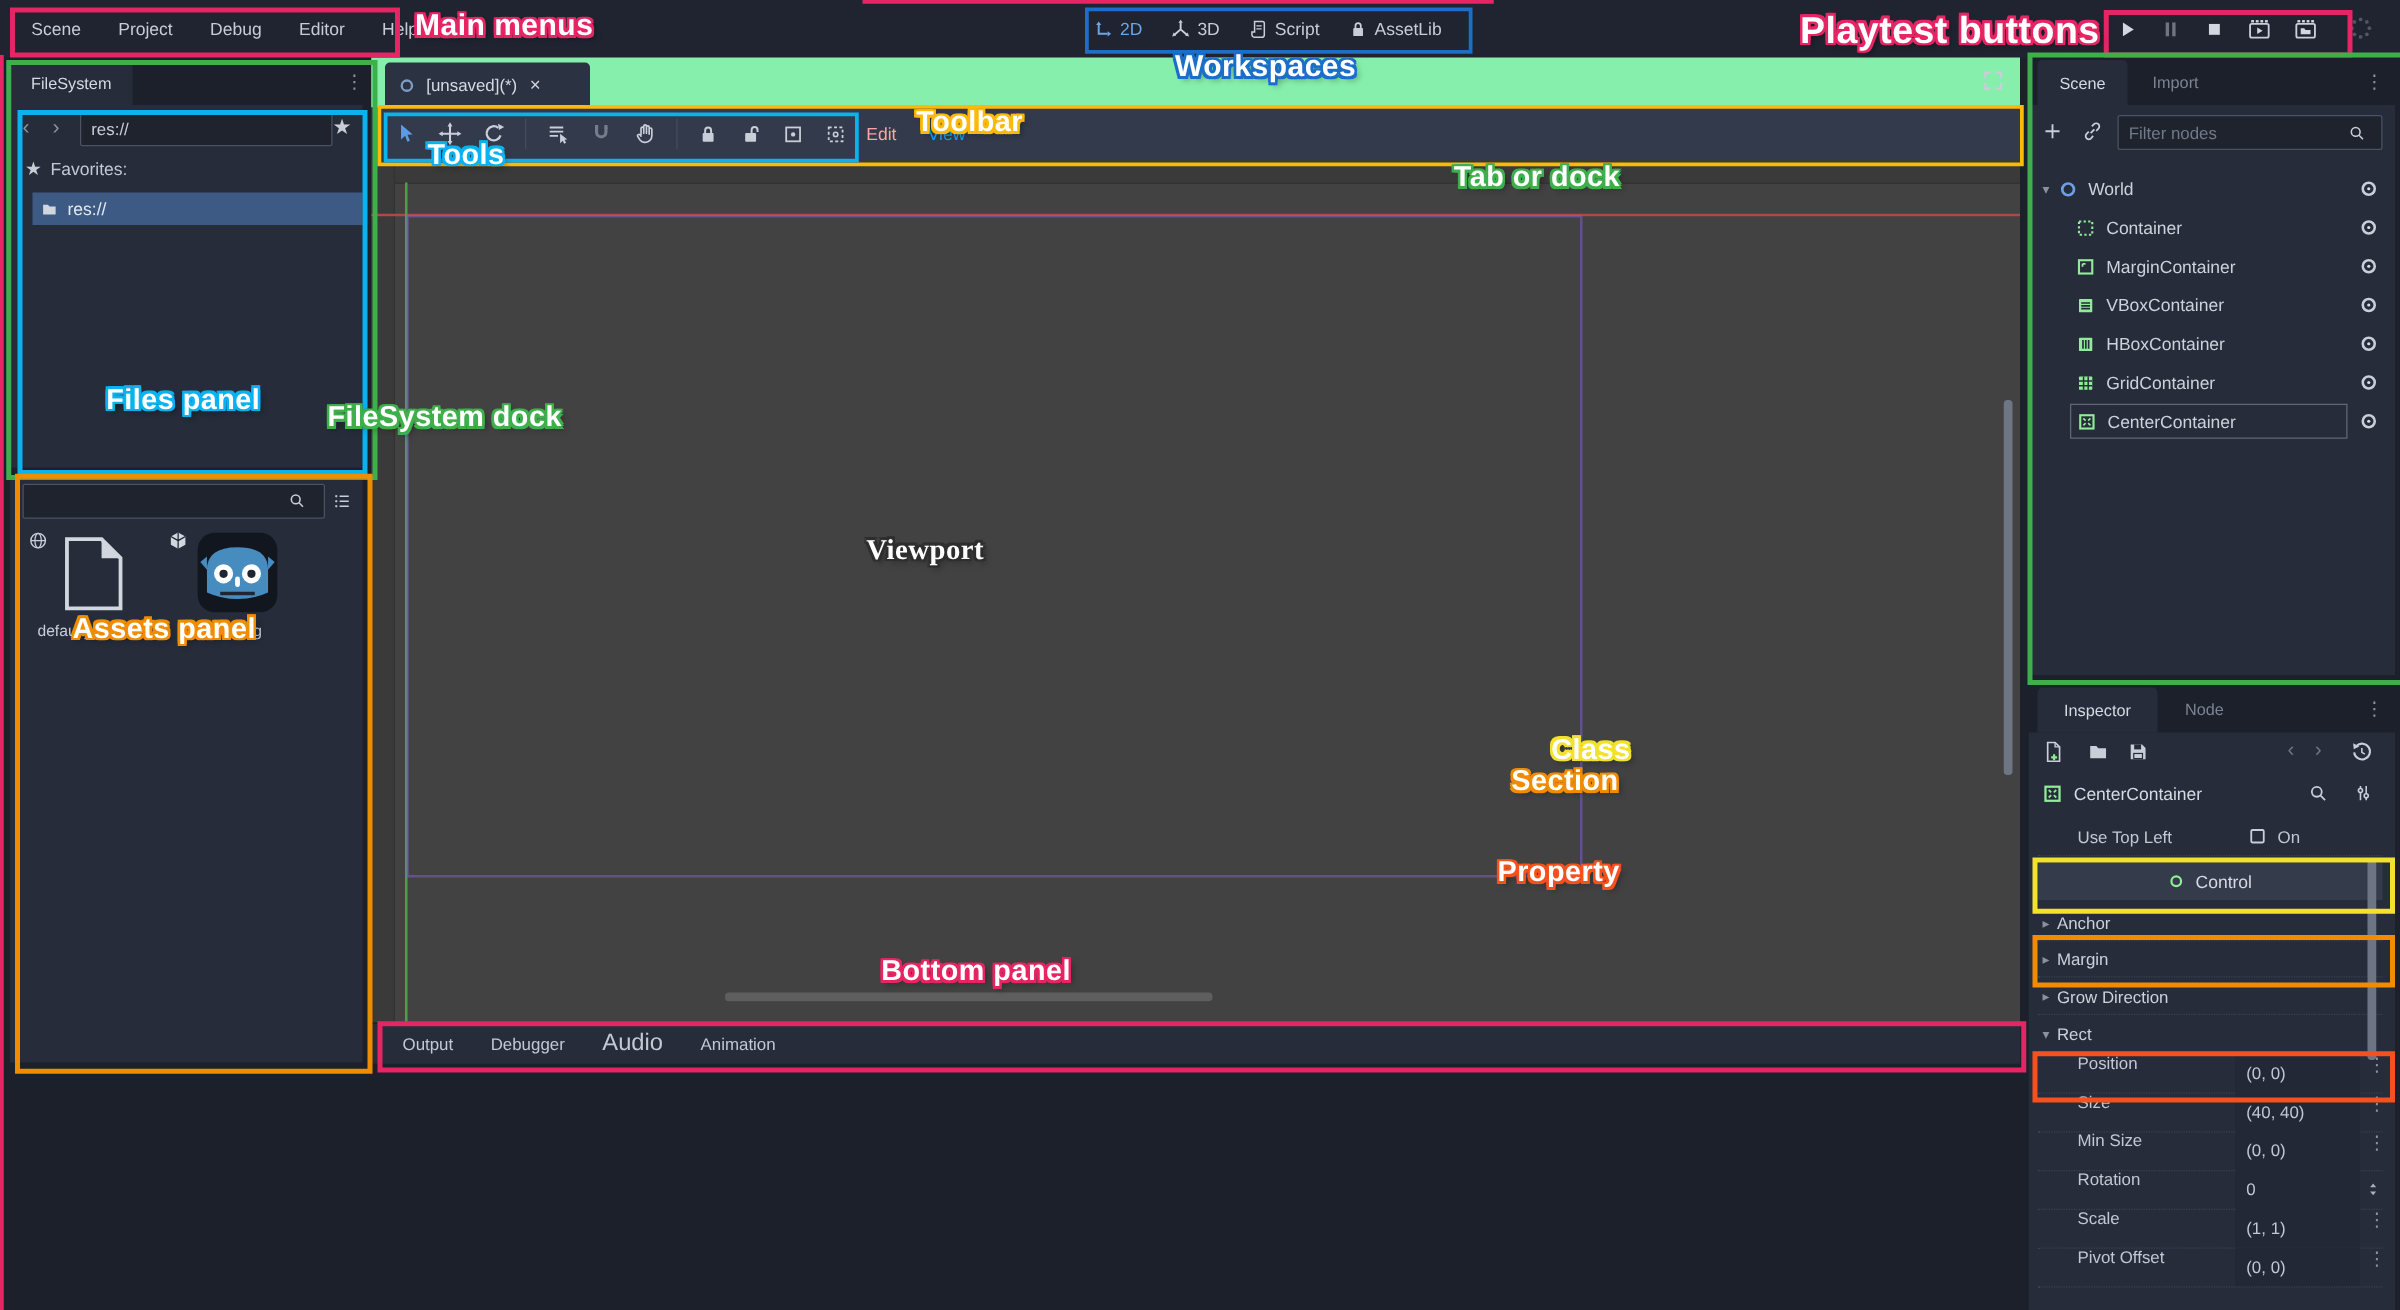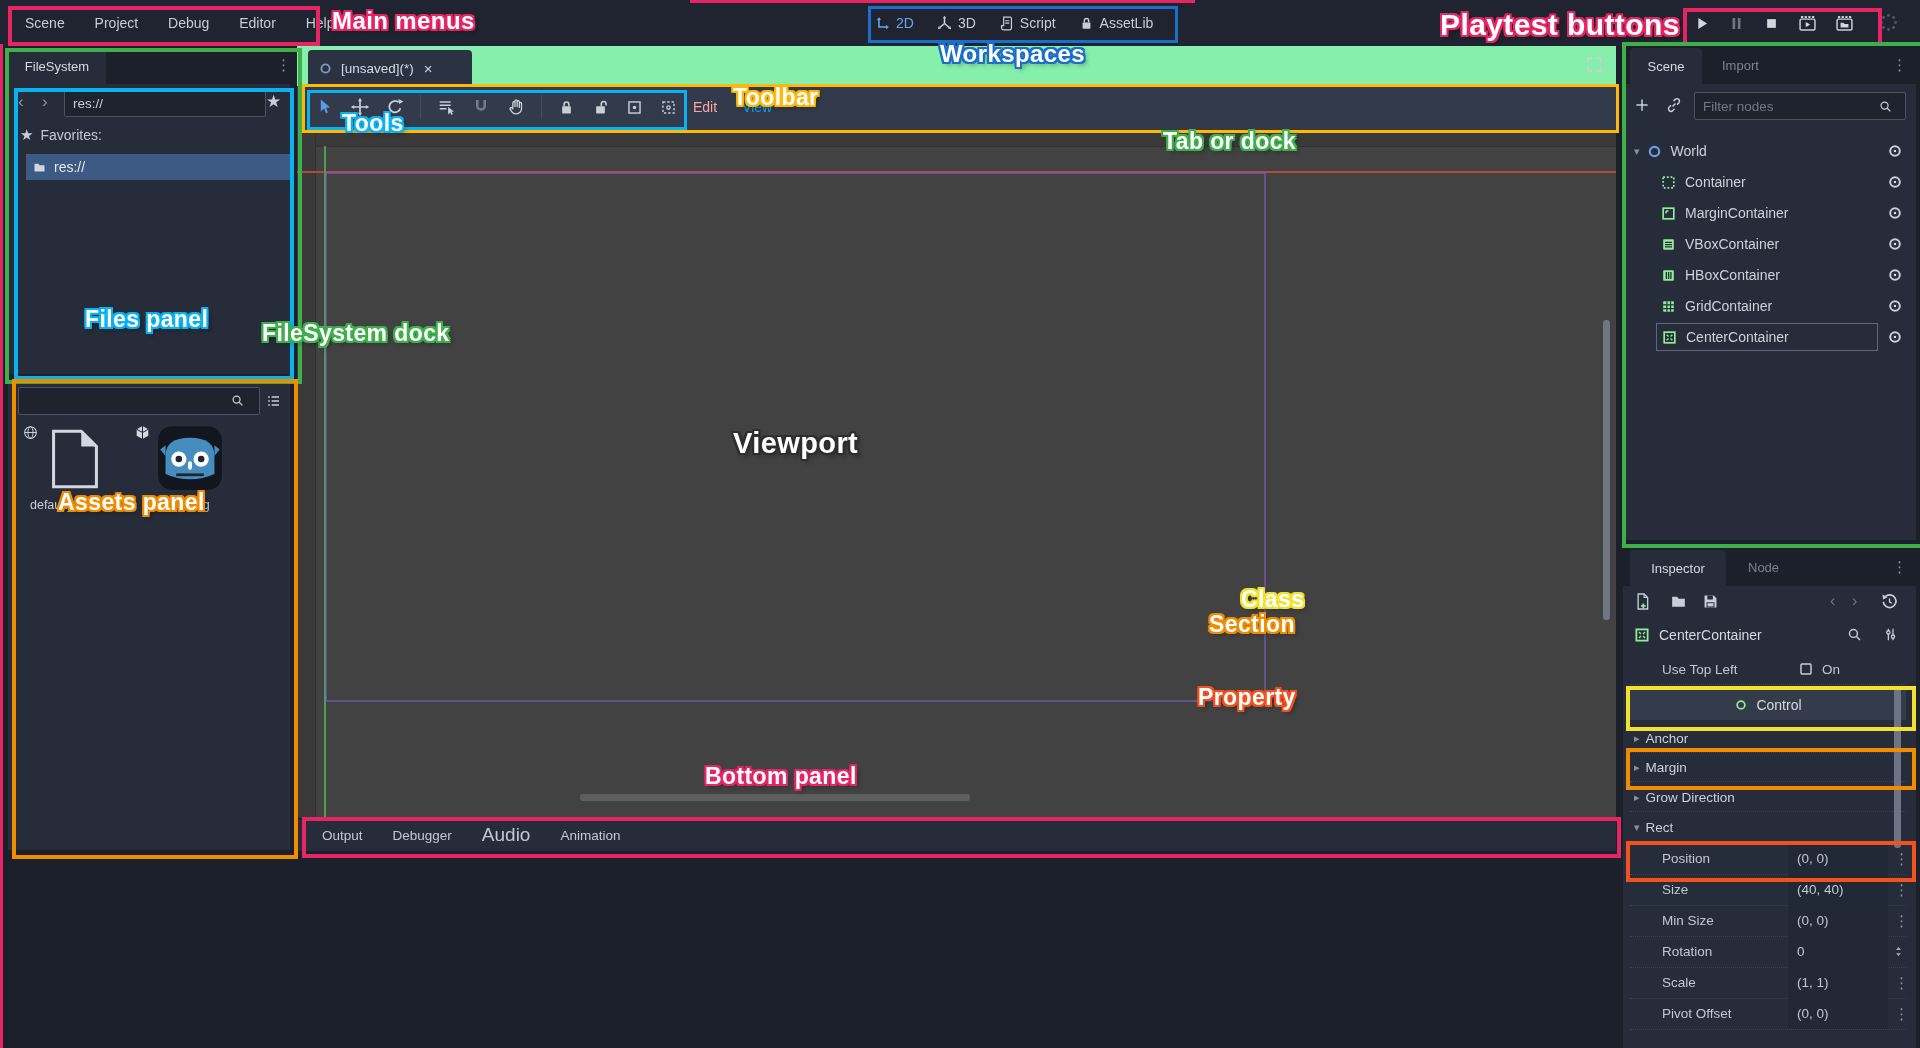"Viewport" div.lb { font-family: none -> Liberation Serif, serif; font-size: 29px -> 23px; left: 733px -> 693px }
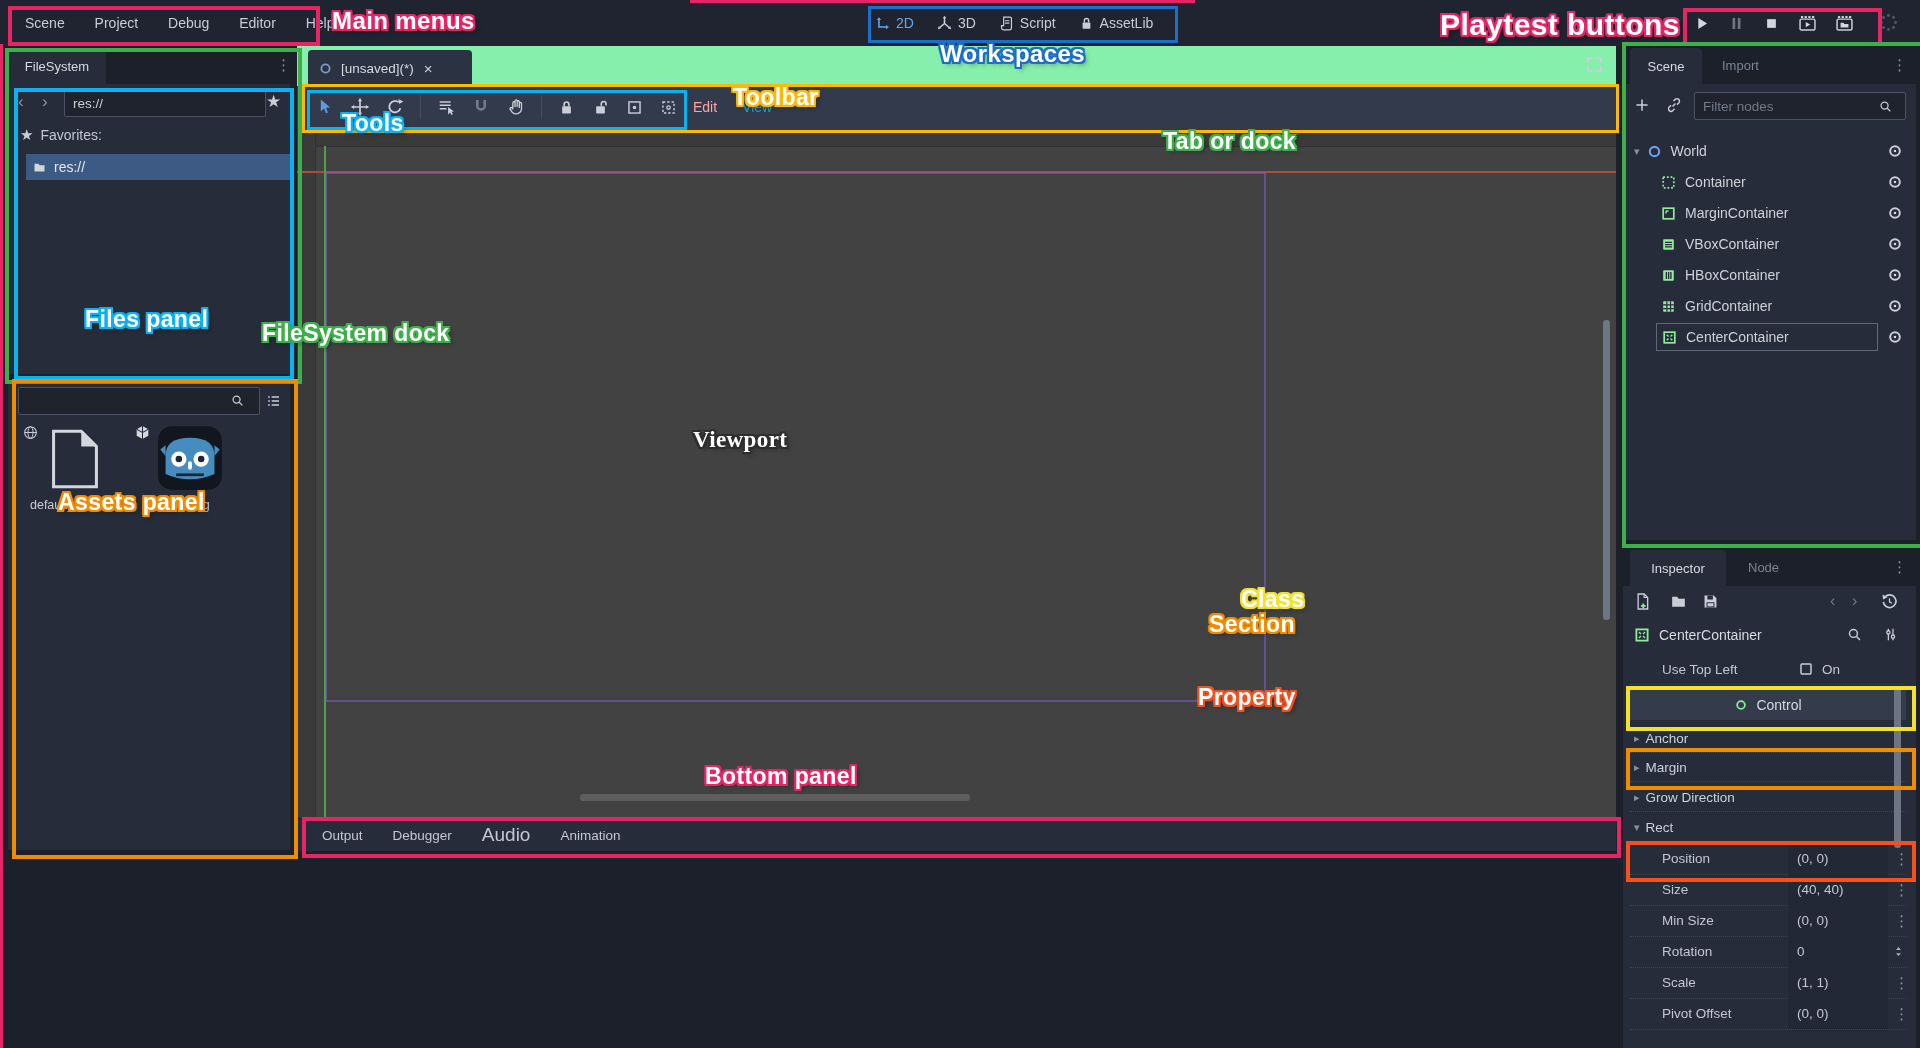"Position" .proprow { align-items: center -> flex-start }
